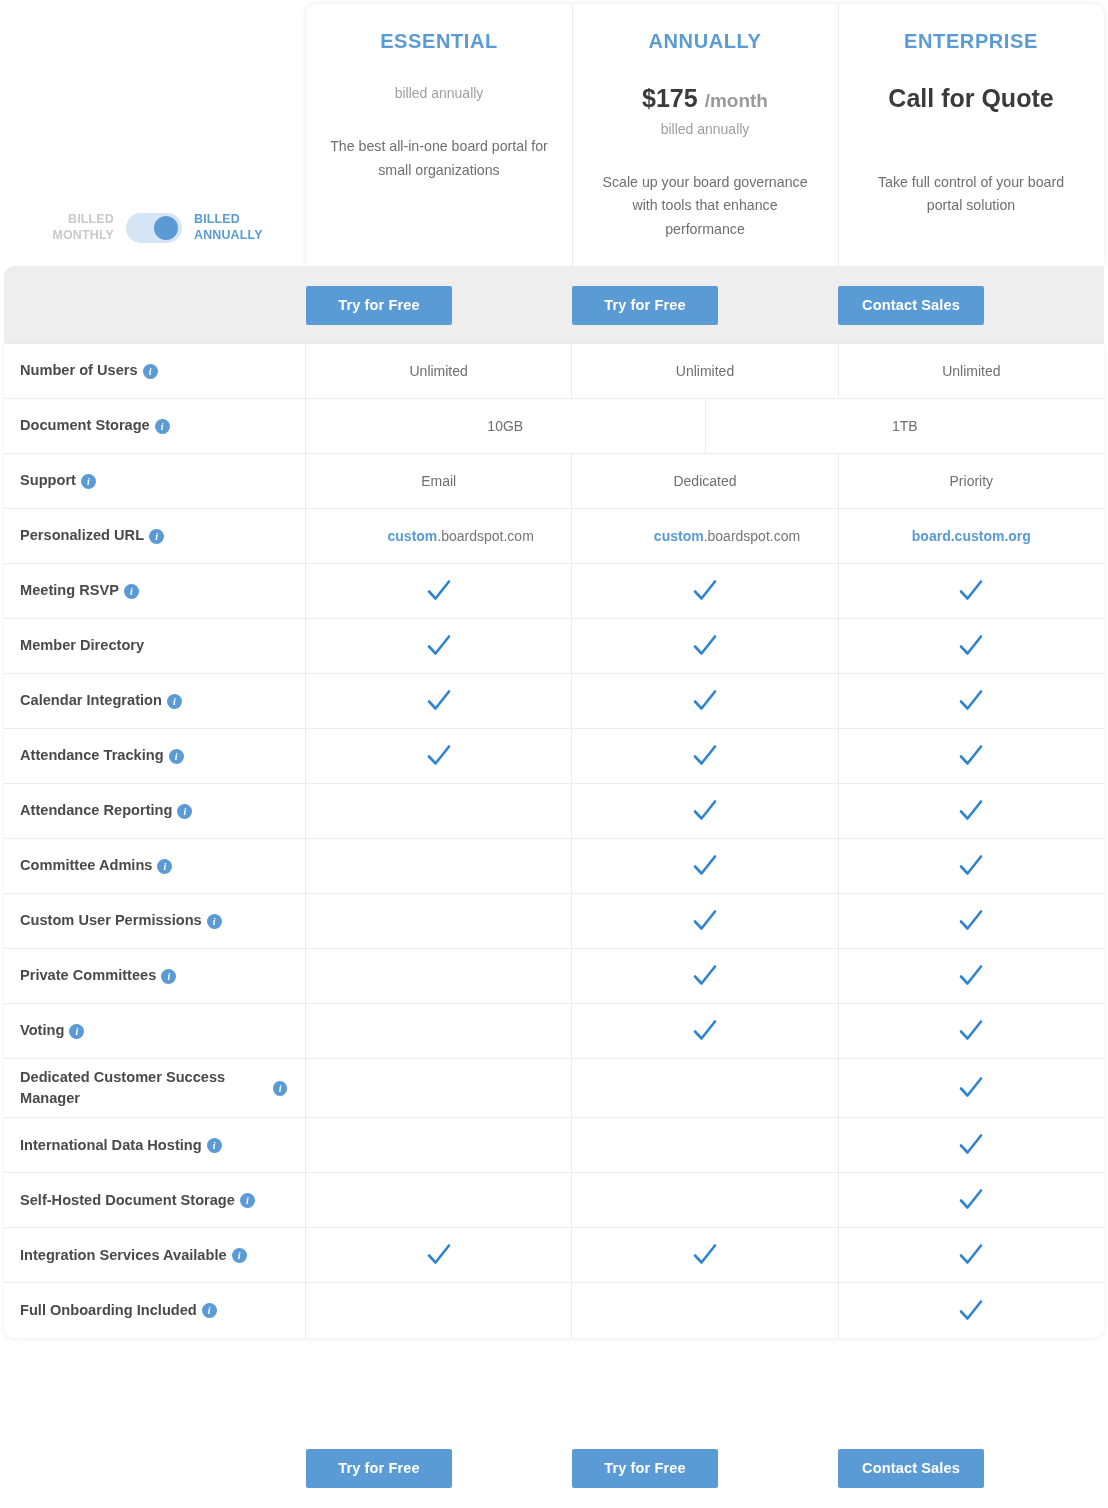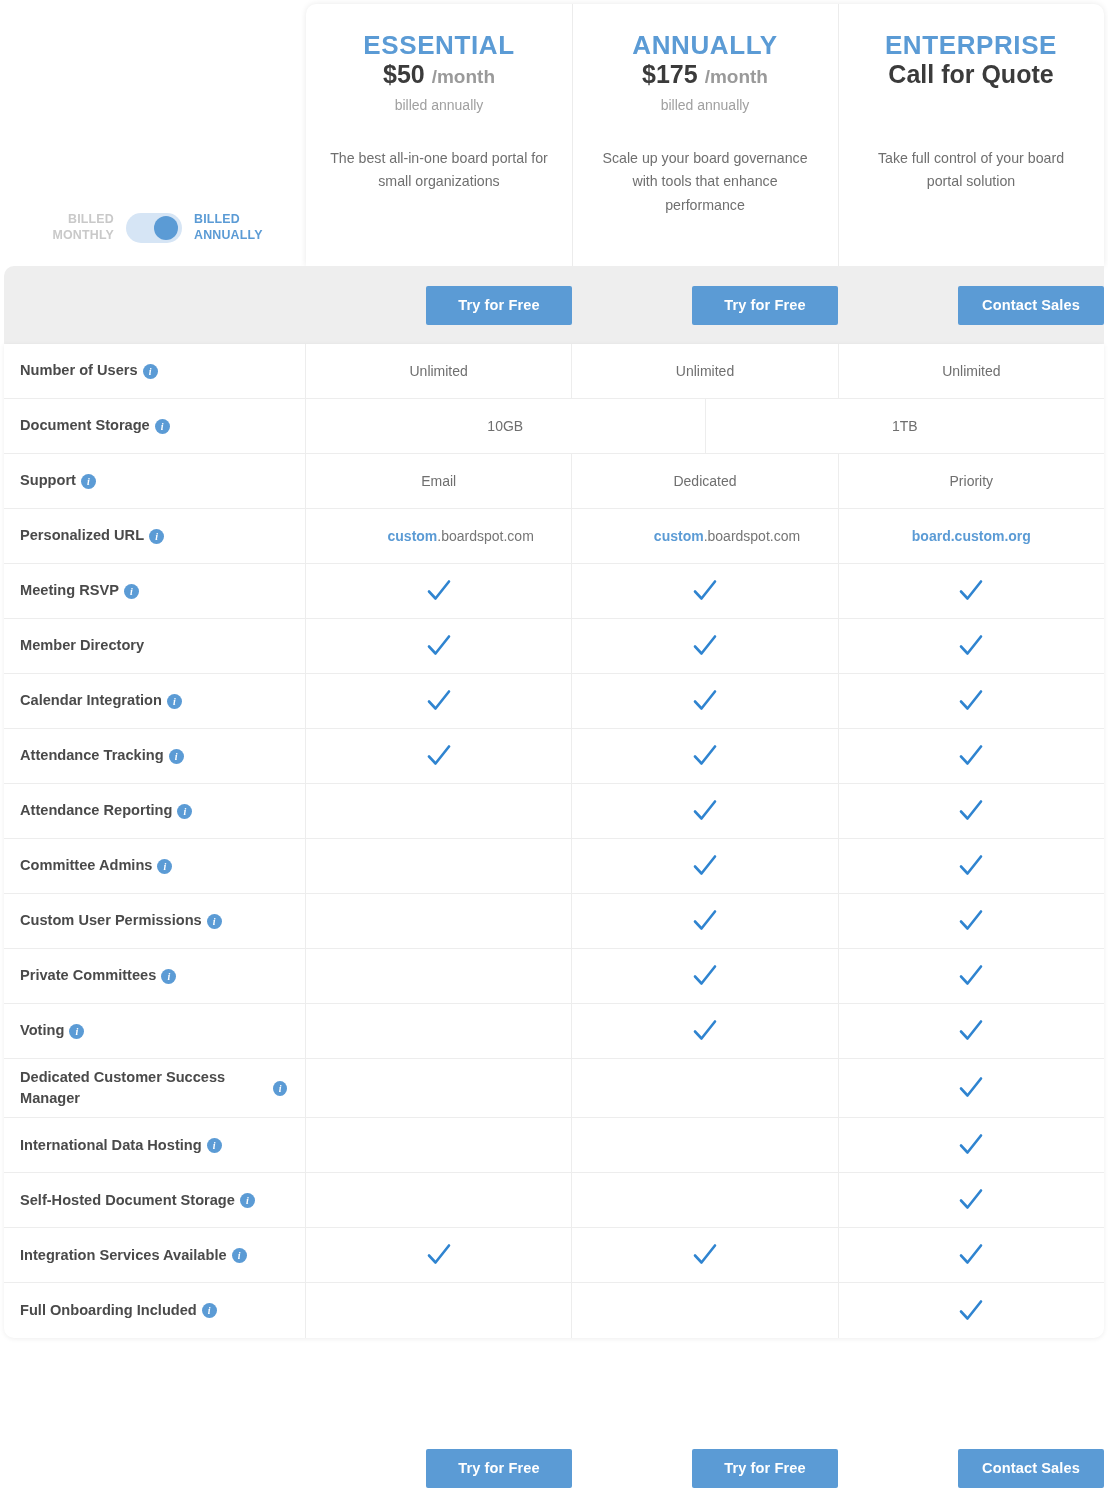"ESSENTIAL" .plan-name { font-size: 26px -> 20px; margin-bottom: none -> 32px }
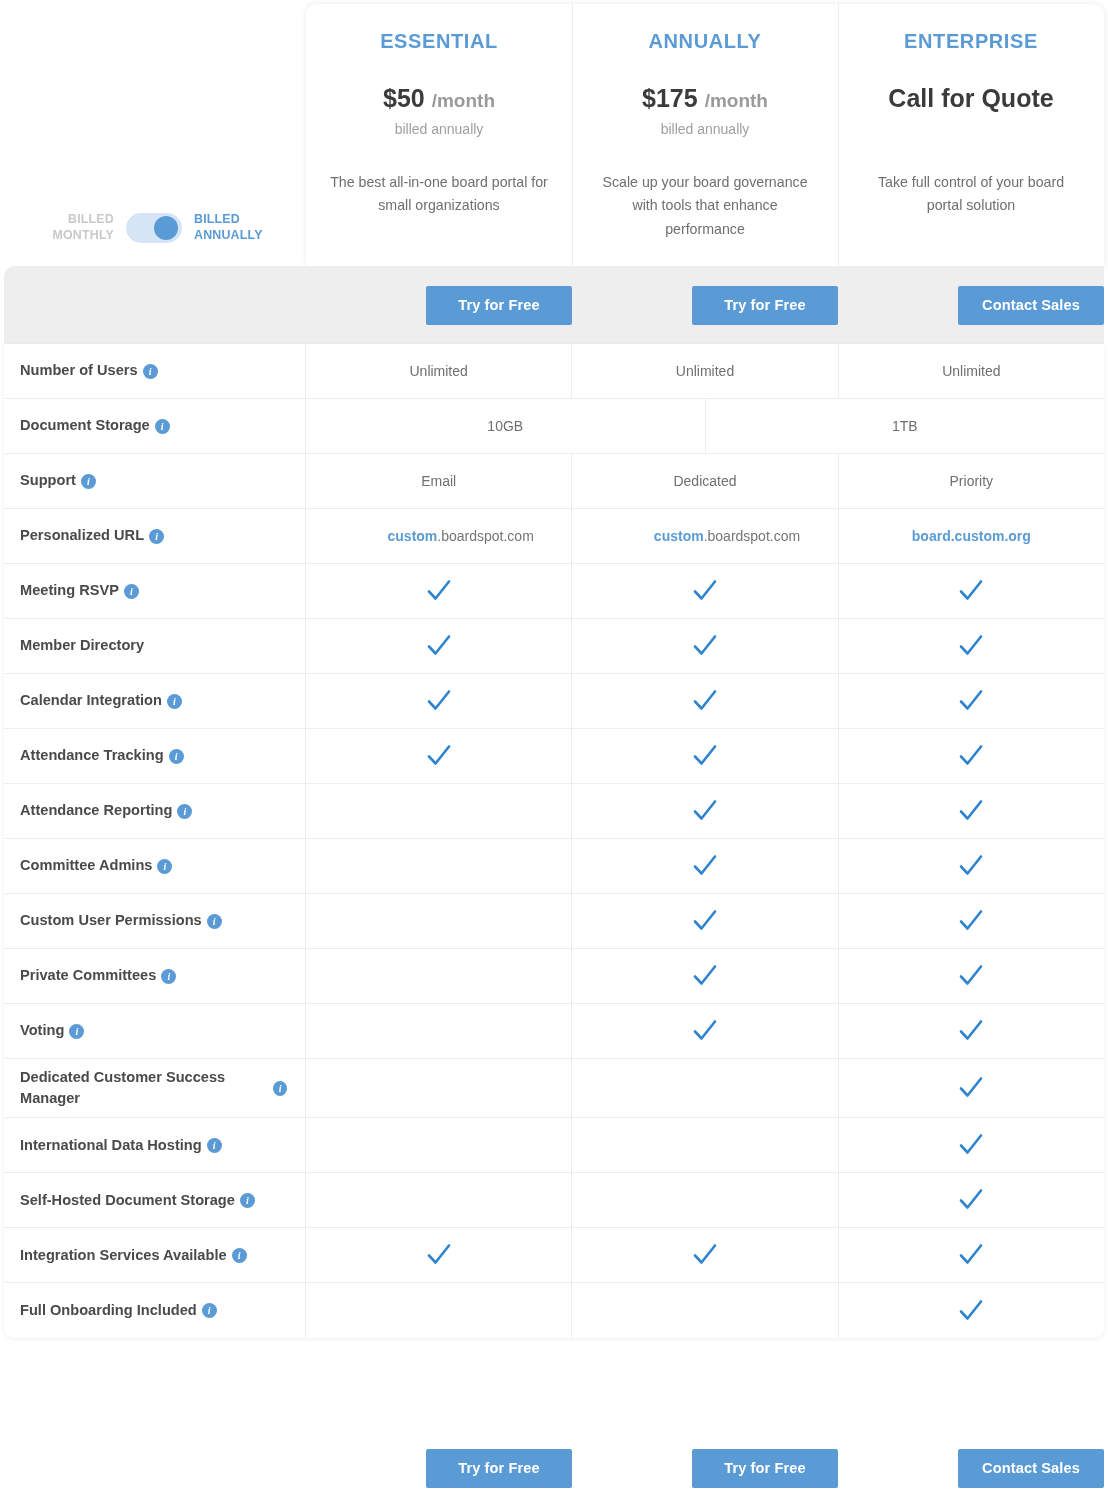"$50 /month" div.plan-price { html: <div><span>$50</span> <span>/month</span></div> -> none }
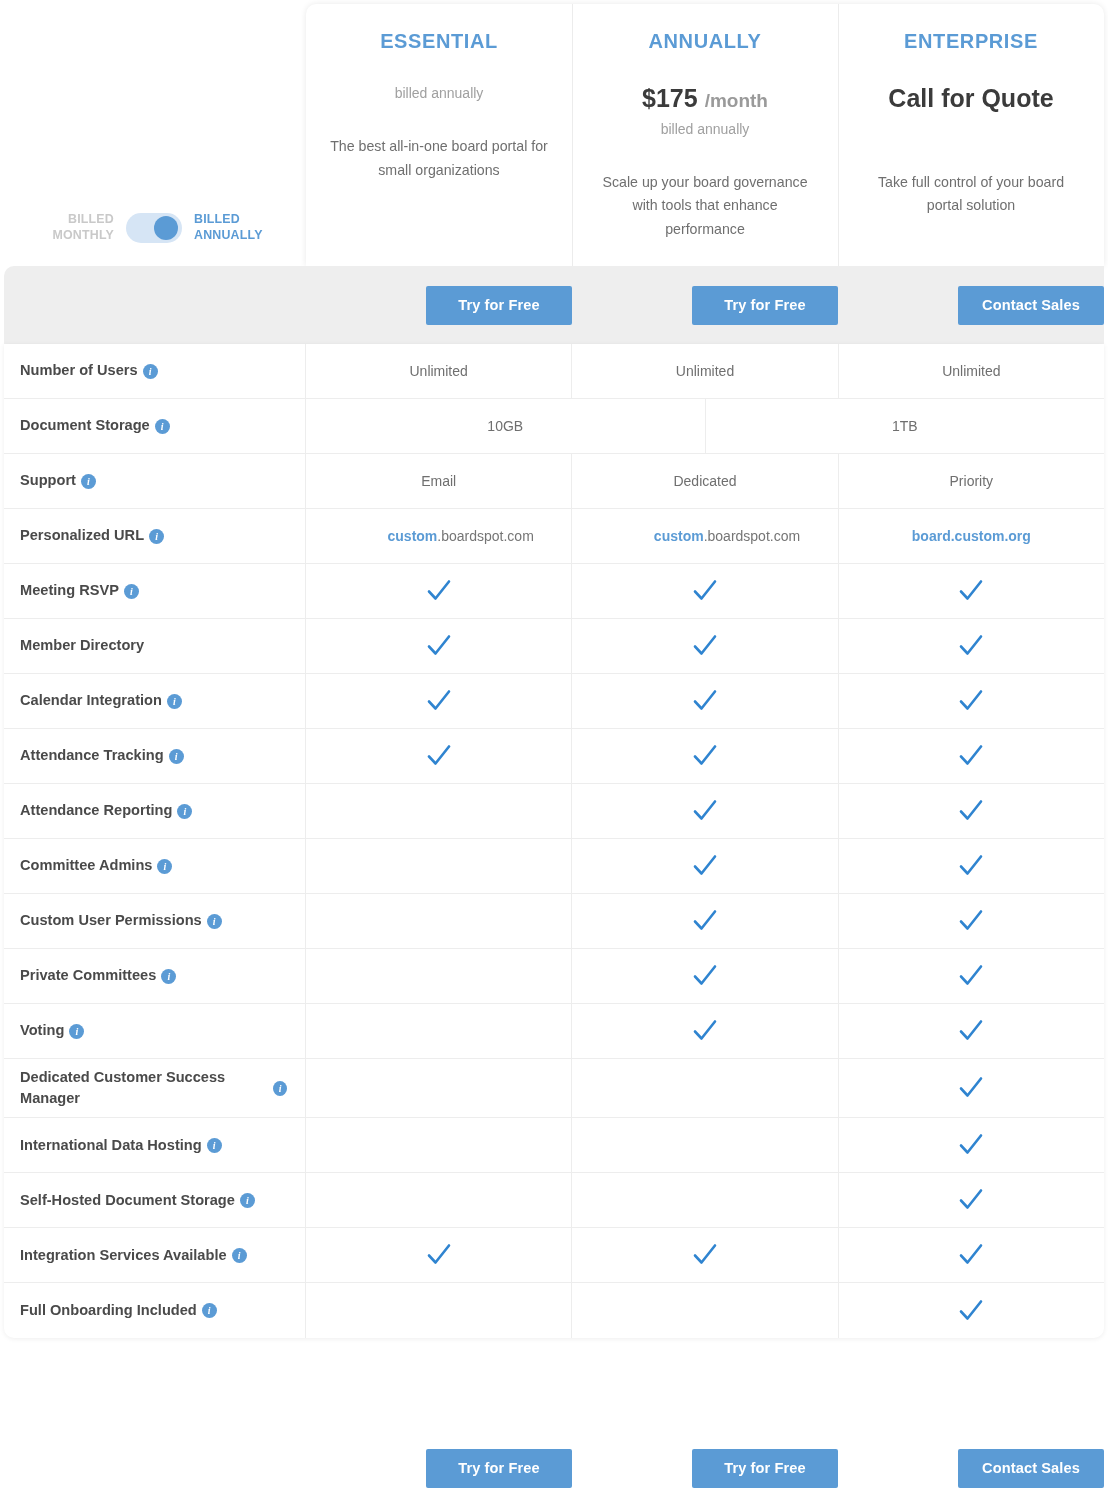"Try for Free" .cta-cell { justify-content: flex-end -> flex-start }
